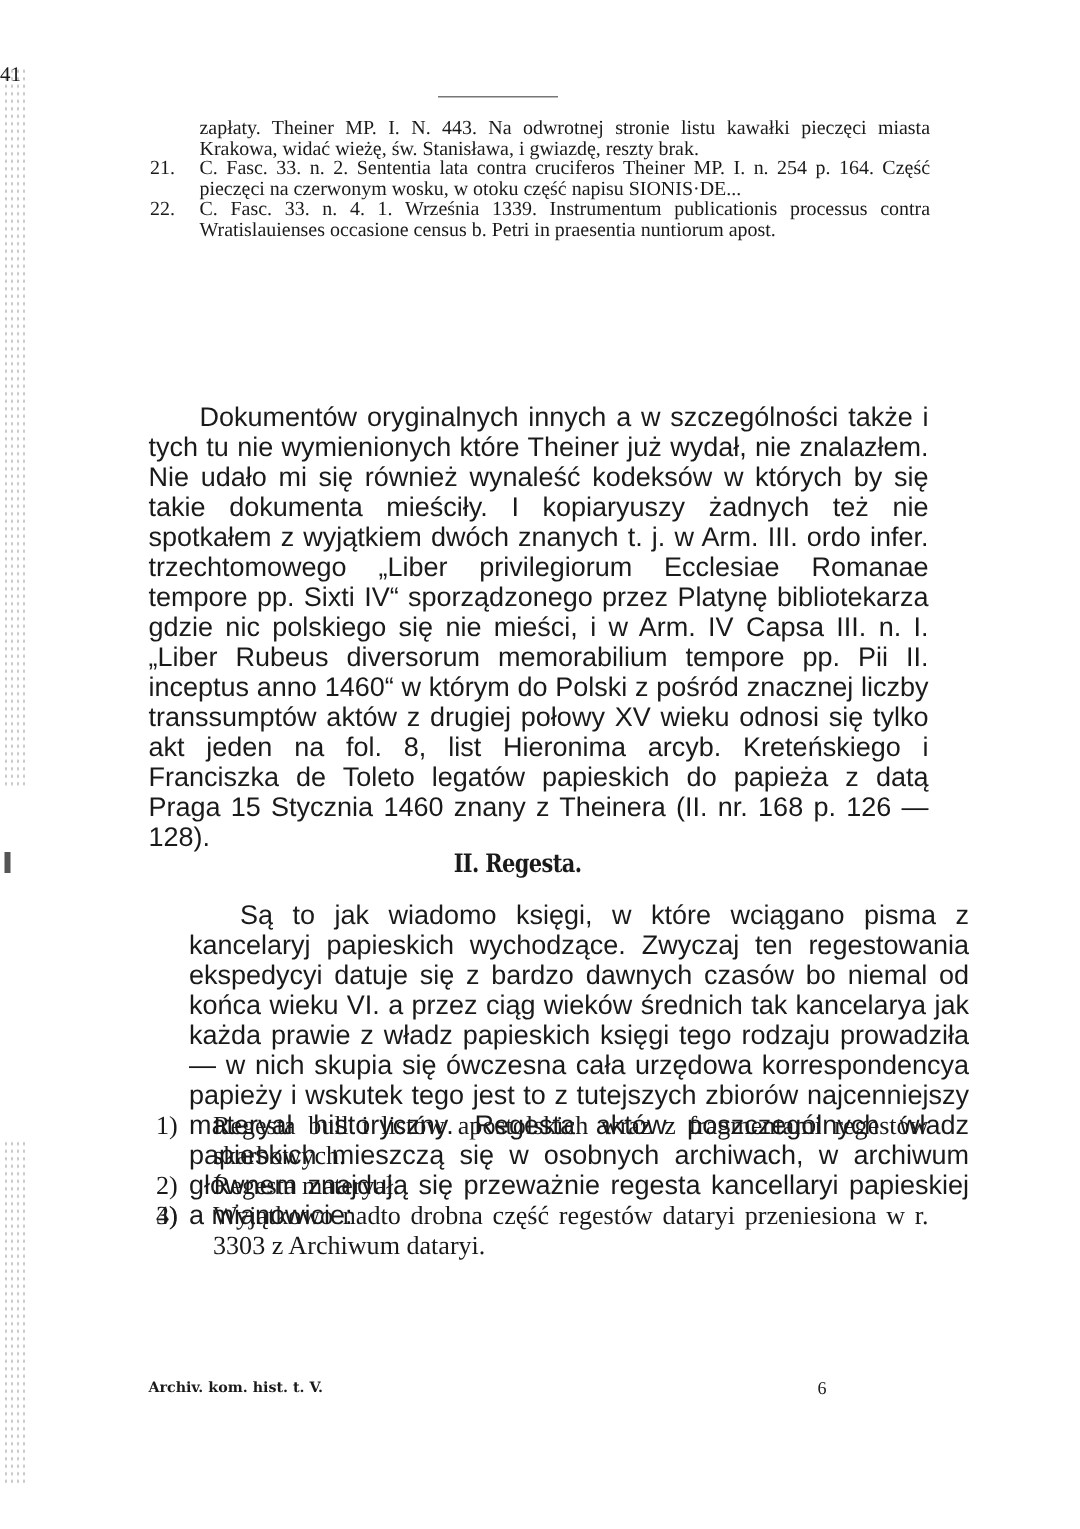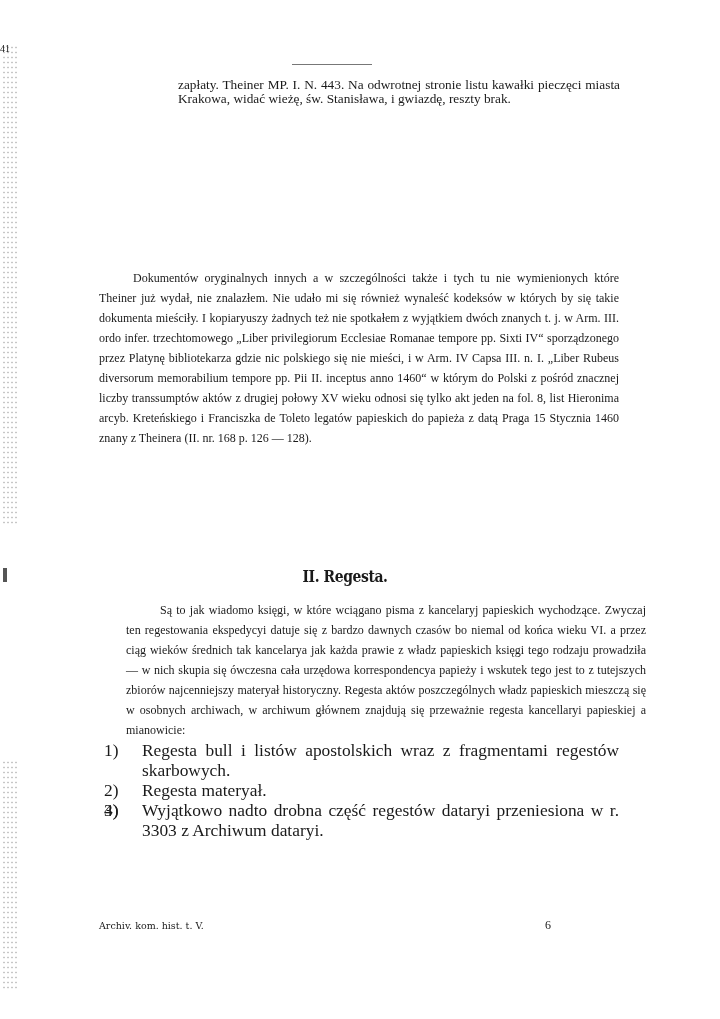"41" .page-number { font-size: 10px -> 14px }
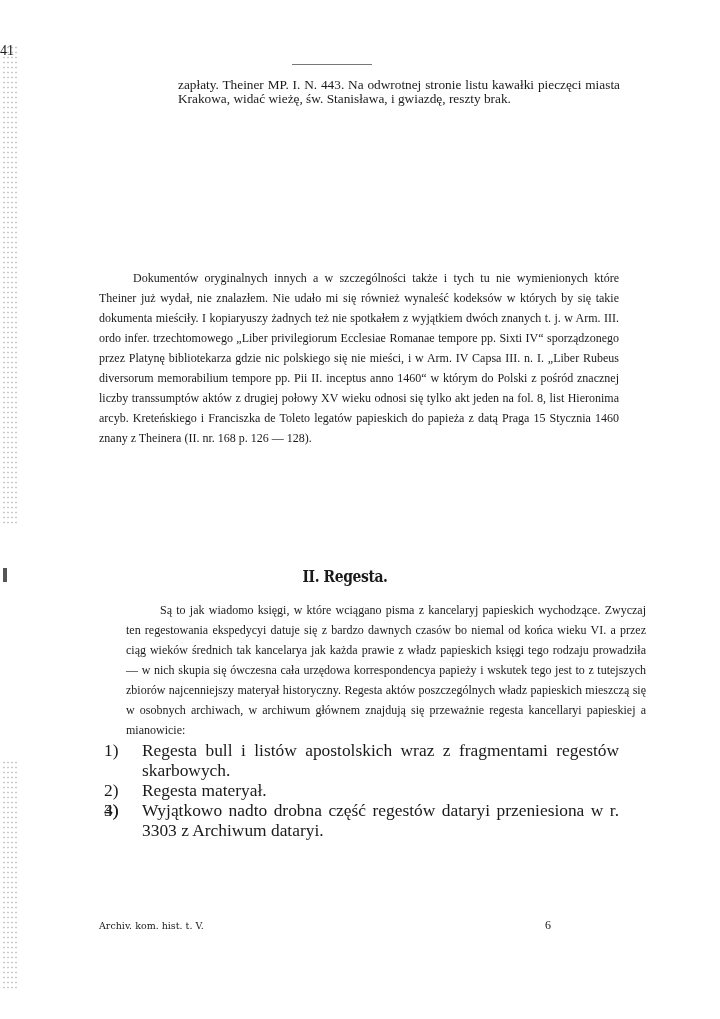"zapłaty. Theiner MP. I. N." .note { margin-left: 45px -> none }
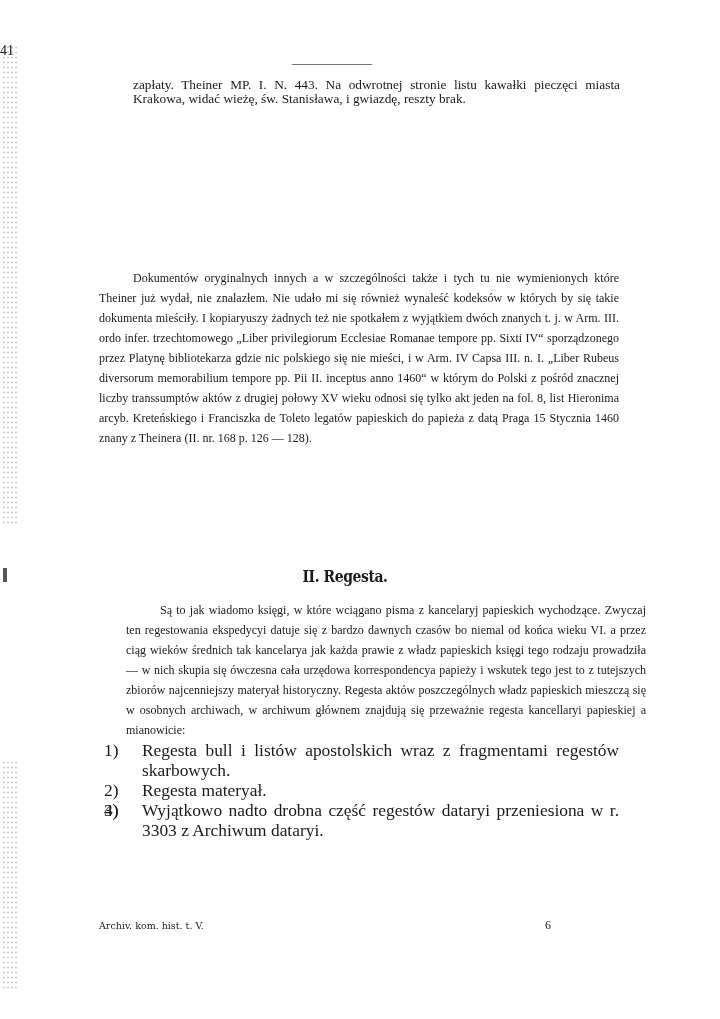"21." div.note { html: none -> <div> <span>21.</span> <span>C. Fasc. 33. n. 2. Sententia lata contra cruciferos Theiner MP. I. n. 254 p. 164. Część pieczęci na czerwonym wosku, w otoku część napisu SIONIS·DE...</span> </div> }
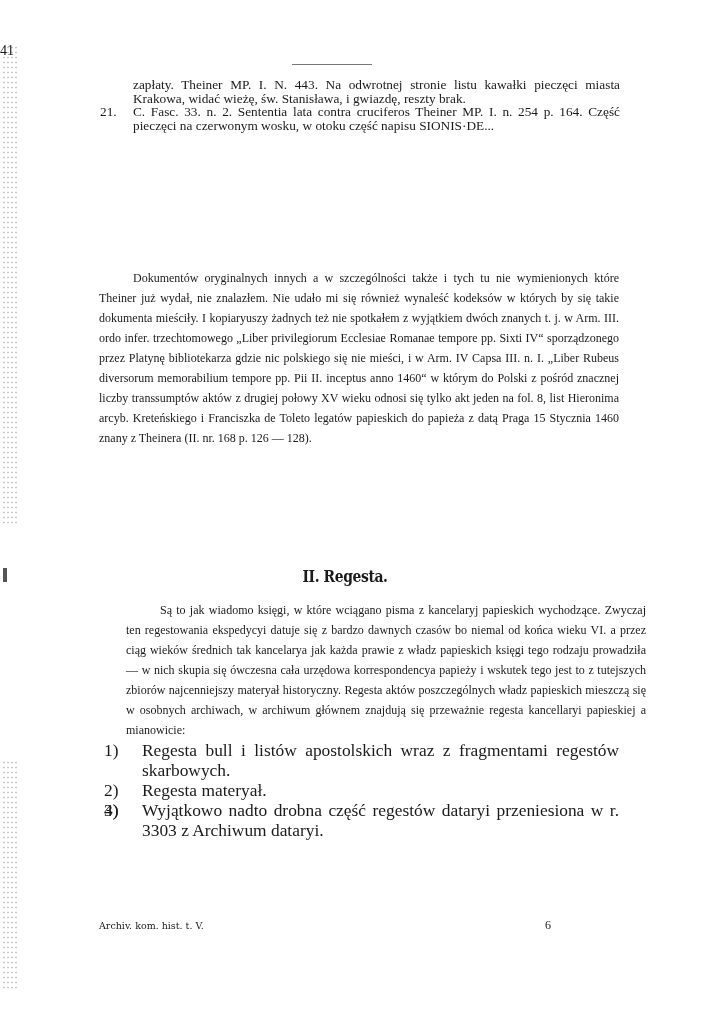"22." div.note { html: none -> <div> <span>22.</span> <span>C. Fasc. 33. n. 4. 1. Września 1339. Instrumentum publicationis processus contra Wratislauienses occasione census b. Petri in praesentia nuntiorum apost.</span> </div> }
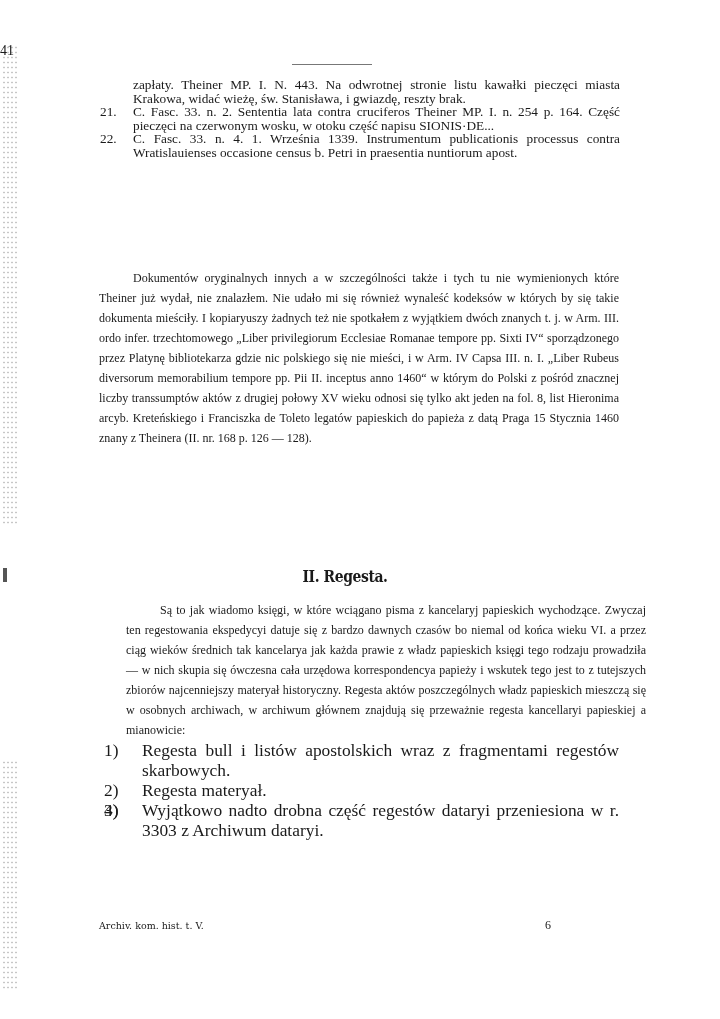"Dokumentów oryginalnych innych a w" .body-text { font-family: Liberation Serif, serif -> Liberation Sans, sans-serif; font-size: 12px -> 18px }
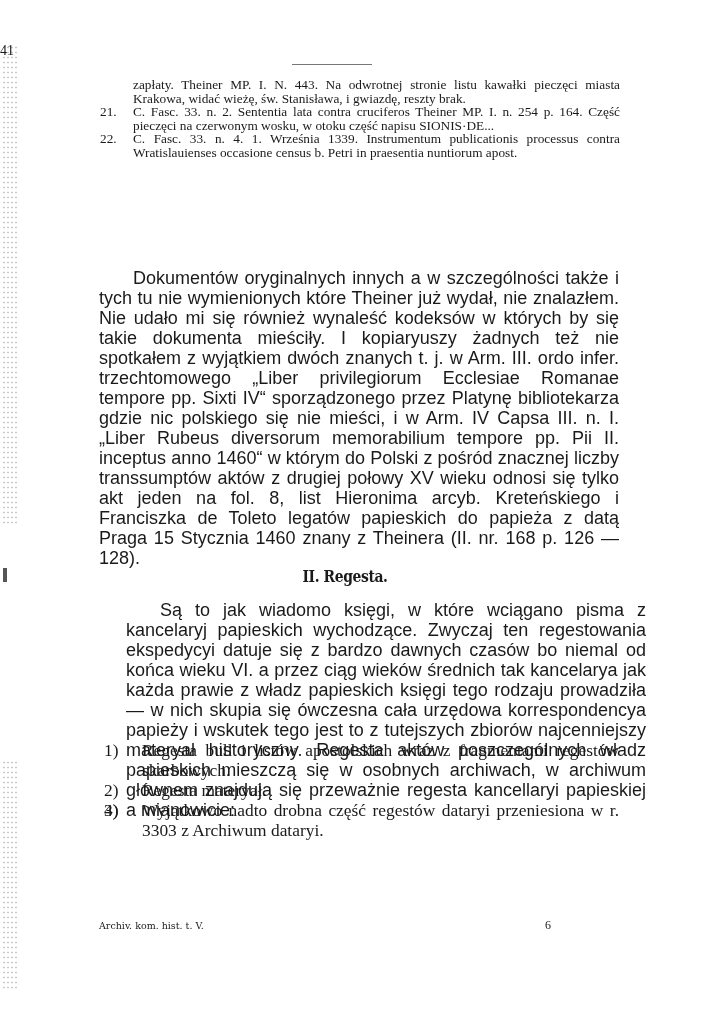"Archiv. kom. hist. t. V." .footer-left { font-weight: normal -> bold }
